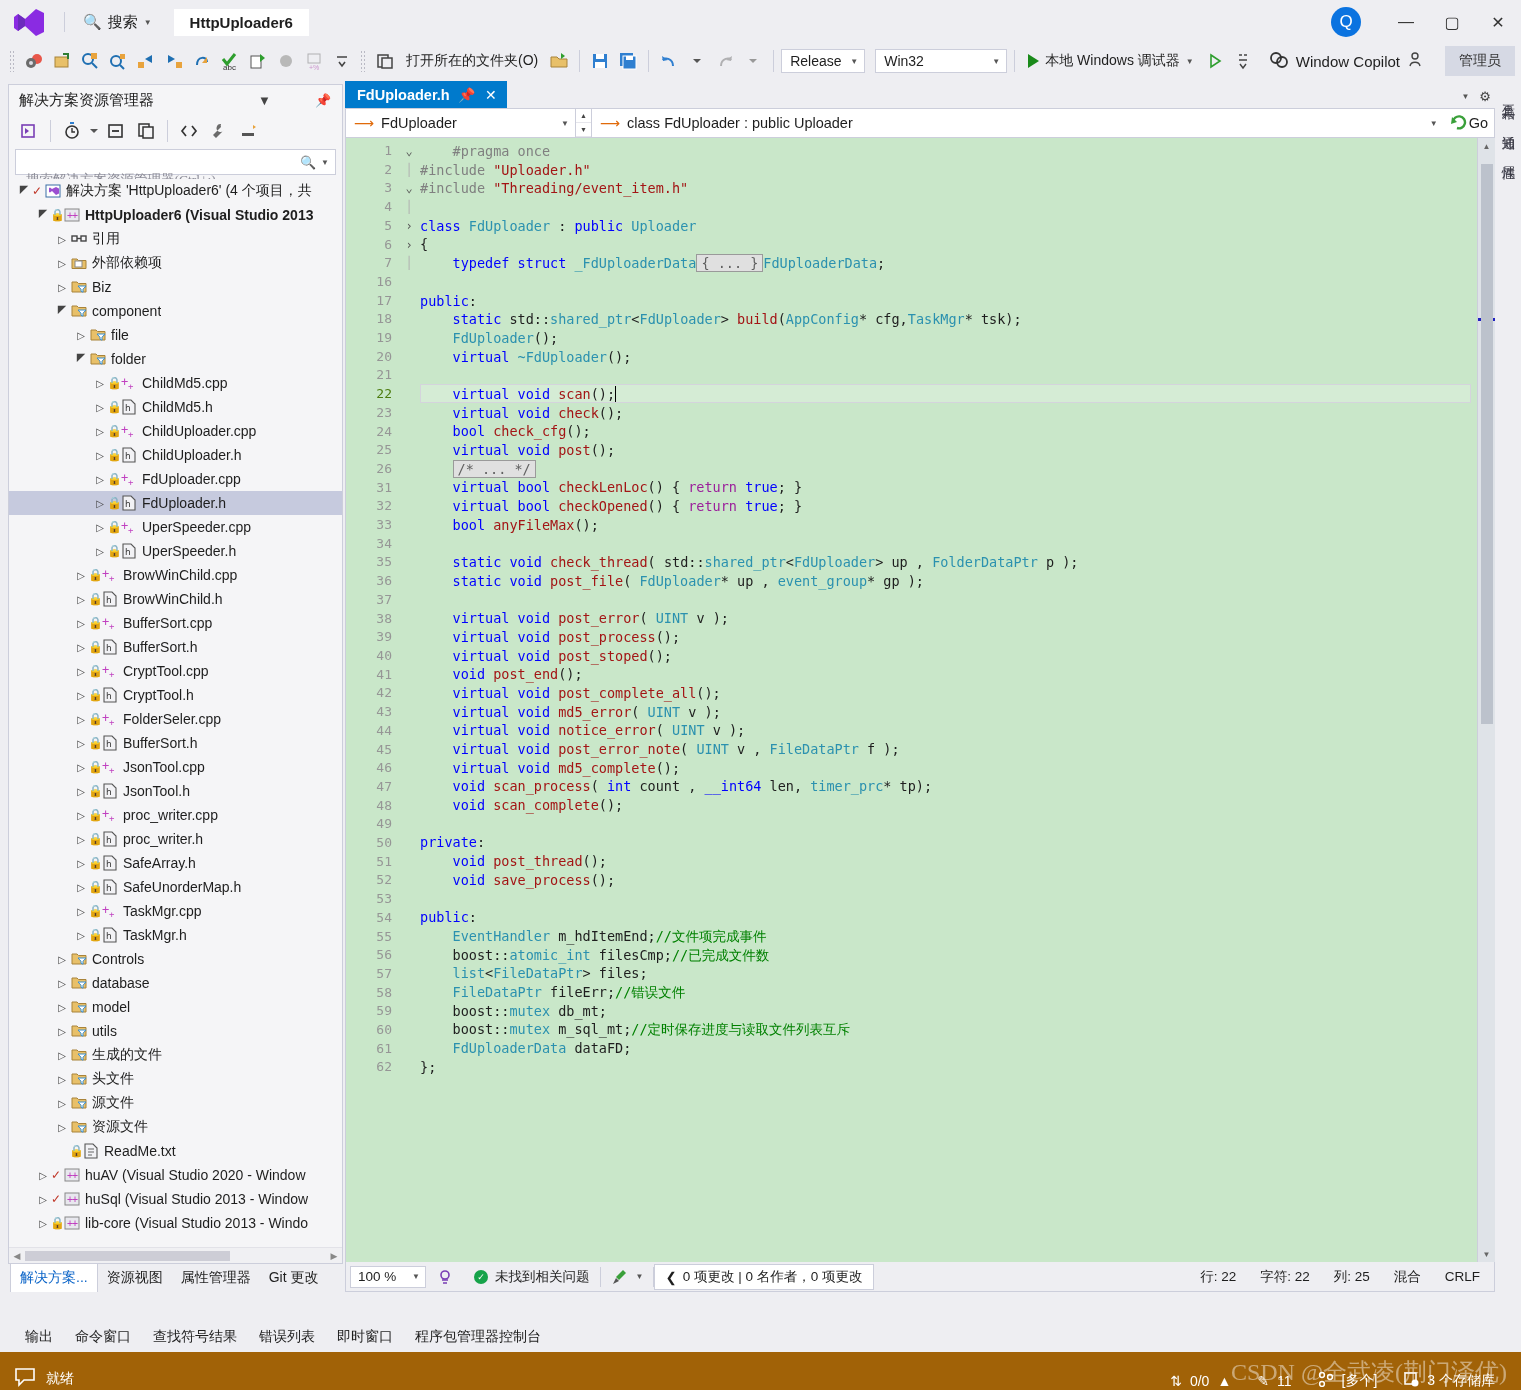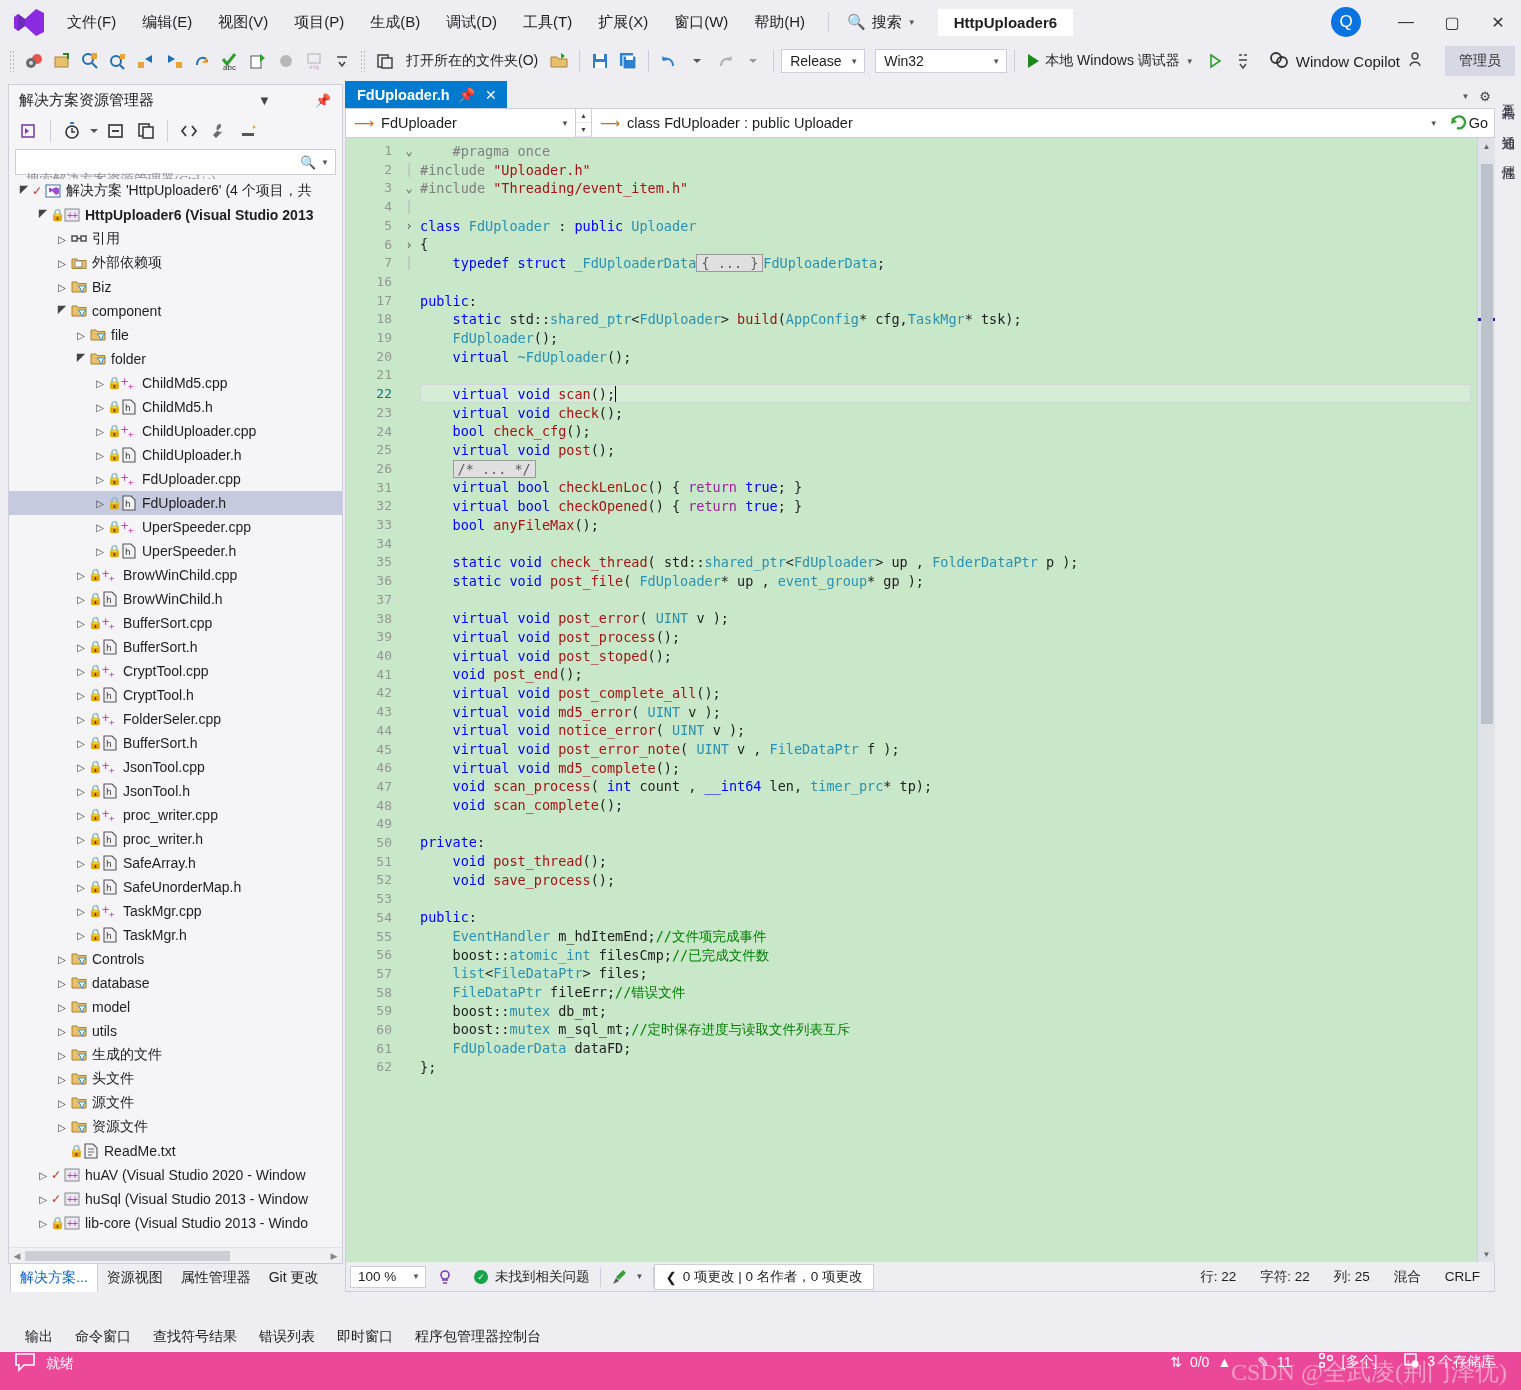"文件(F)" div.menu { html: <div> <div>文件(F)</div> <div>编辑(E)</div> <div>视图(V)</div> <div>项目(P)</div> <div>生成(B)</div> <div>调试(D)</div> <div>工具(T)</div> <div>扩展(X)</div> <div>窗口(W)</div> <div>帮助(H)</div> </div> -> none }
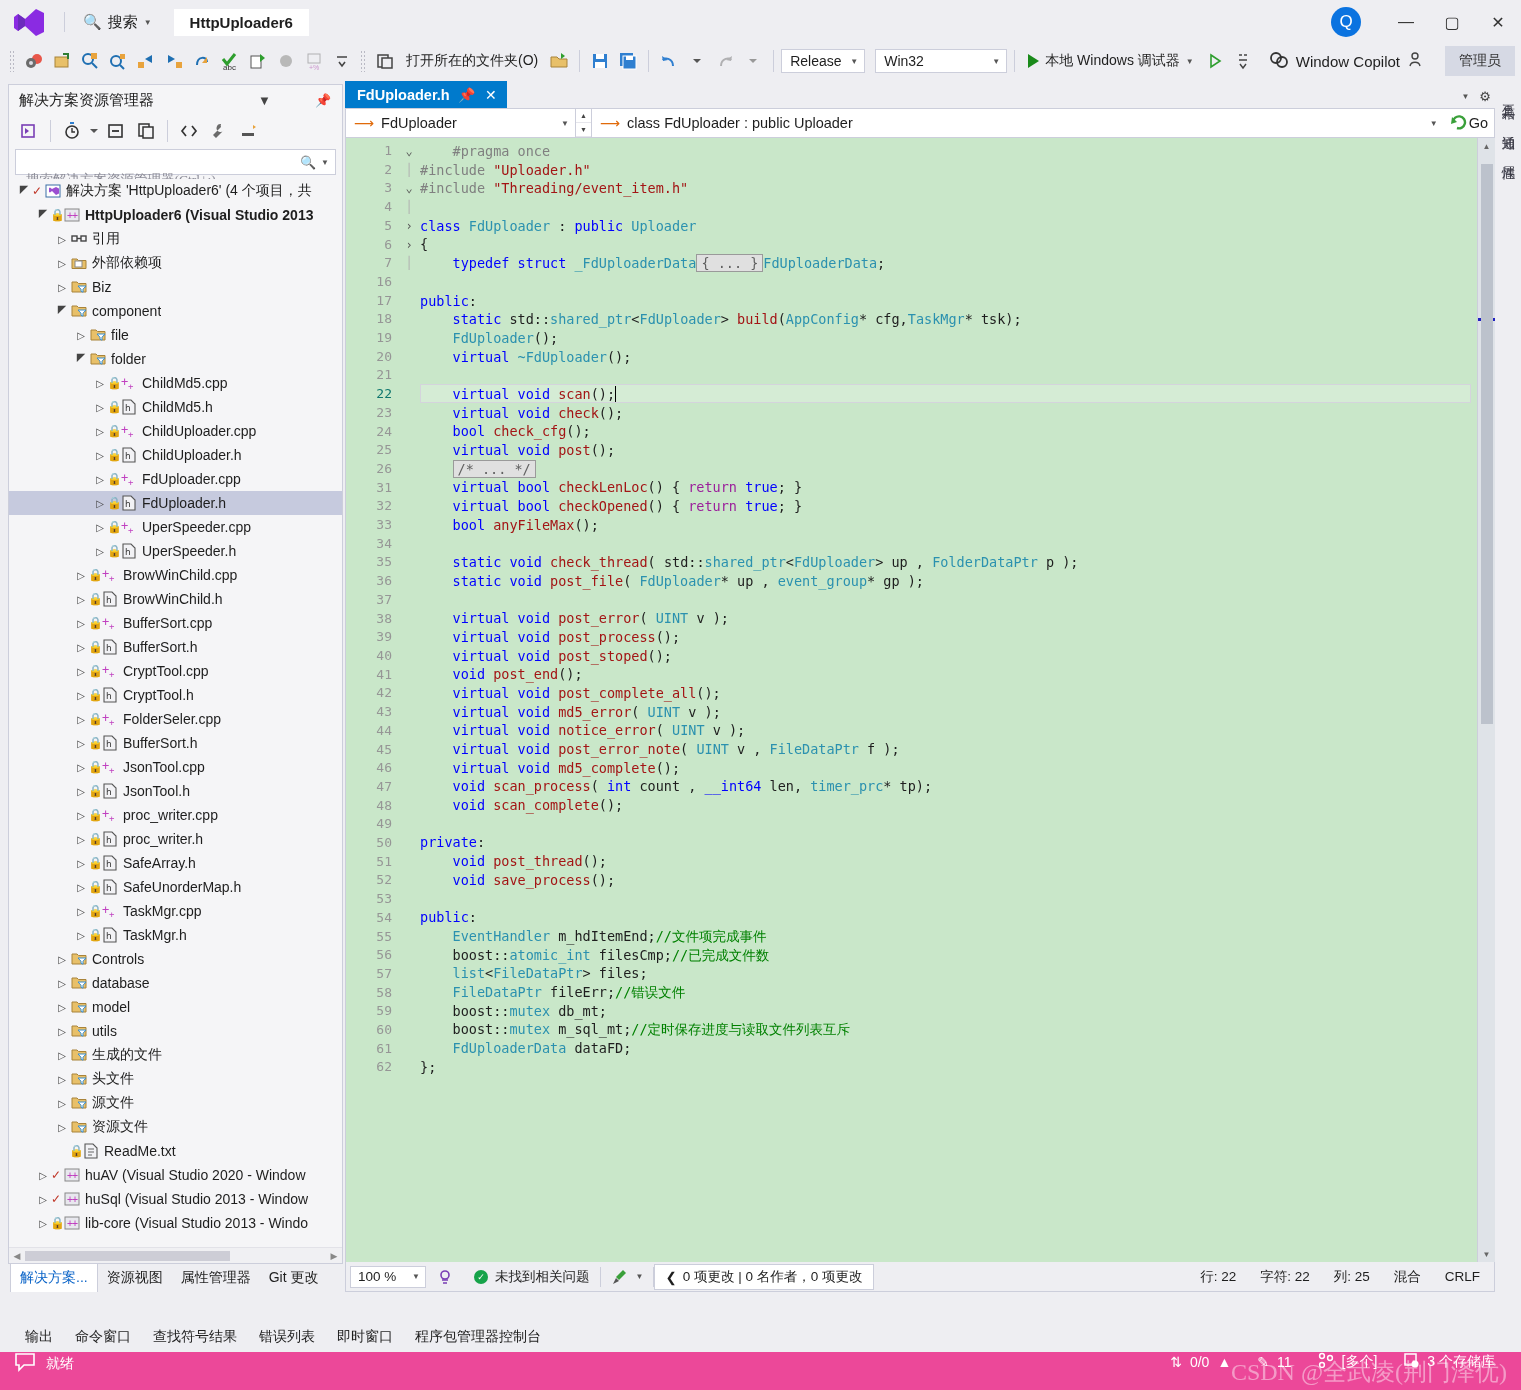"22" div.ln { color: #0f766e -> #4d7c0f }
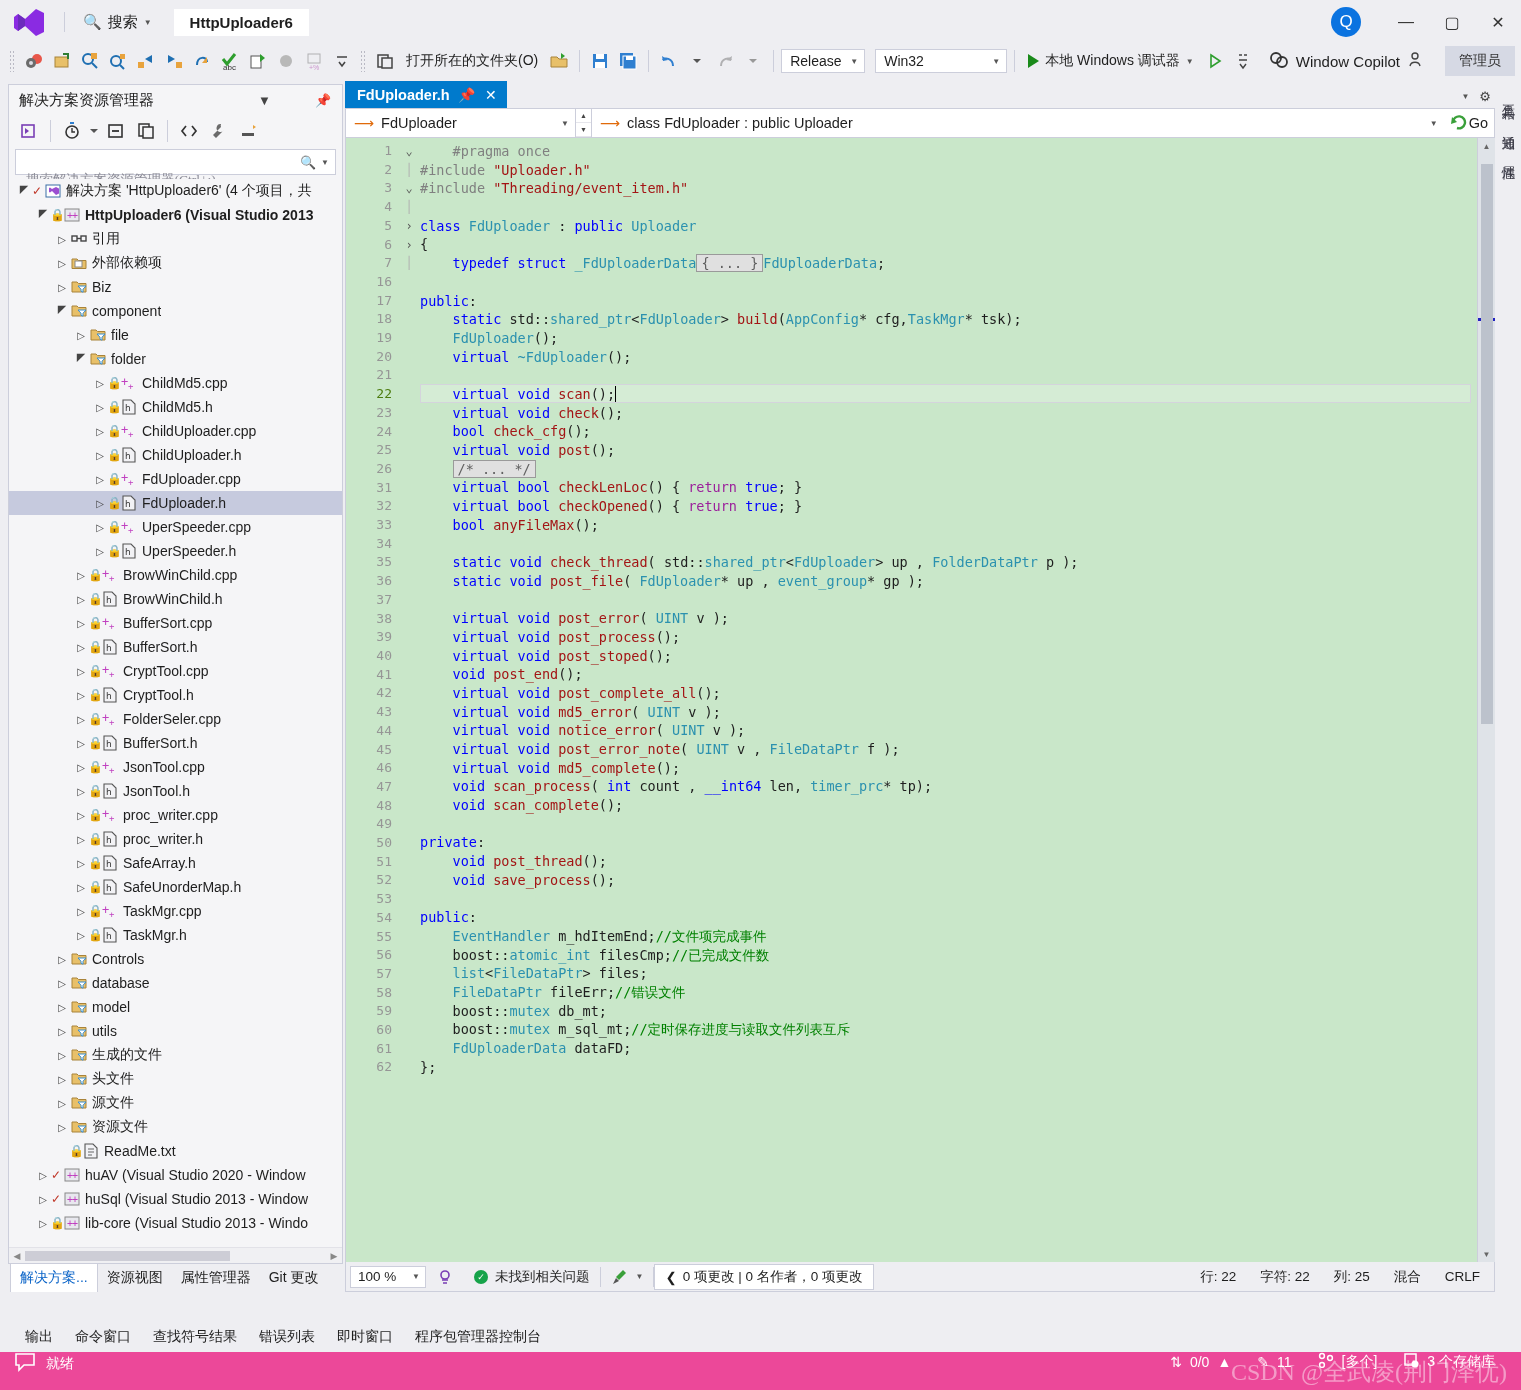"就绪" .statusbar { align-items: flex-start -> flex-end; background: #ec4899 -> #a16207 }
